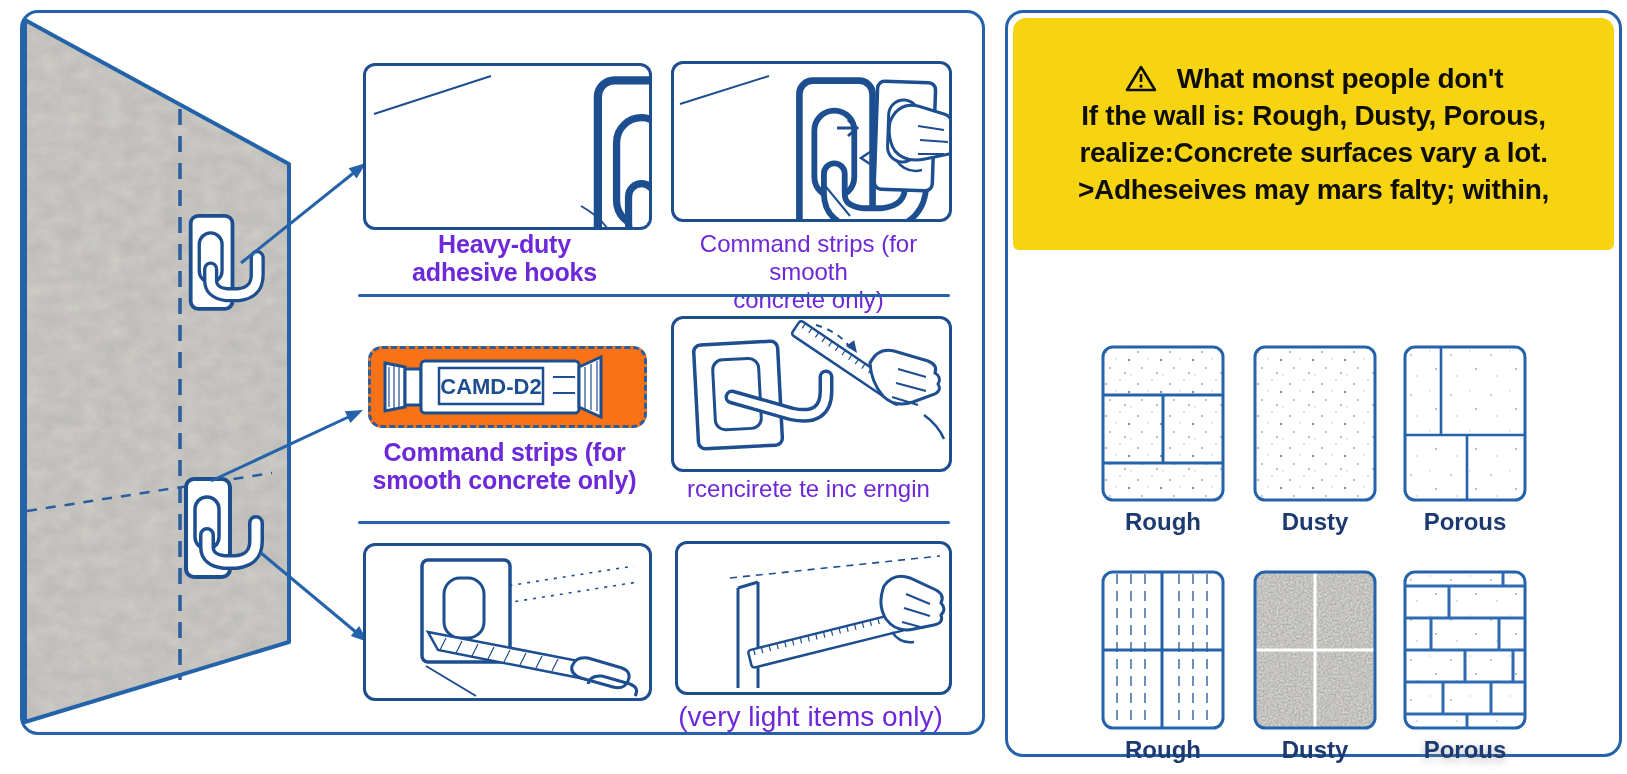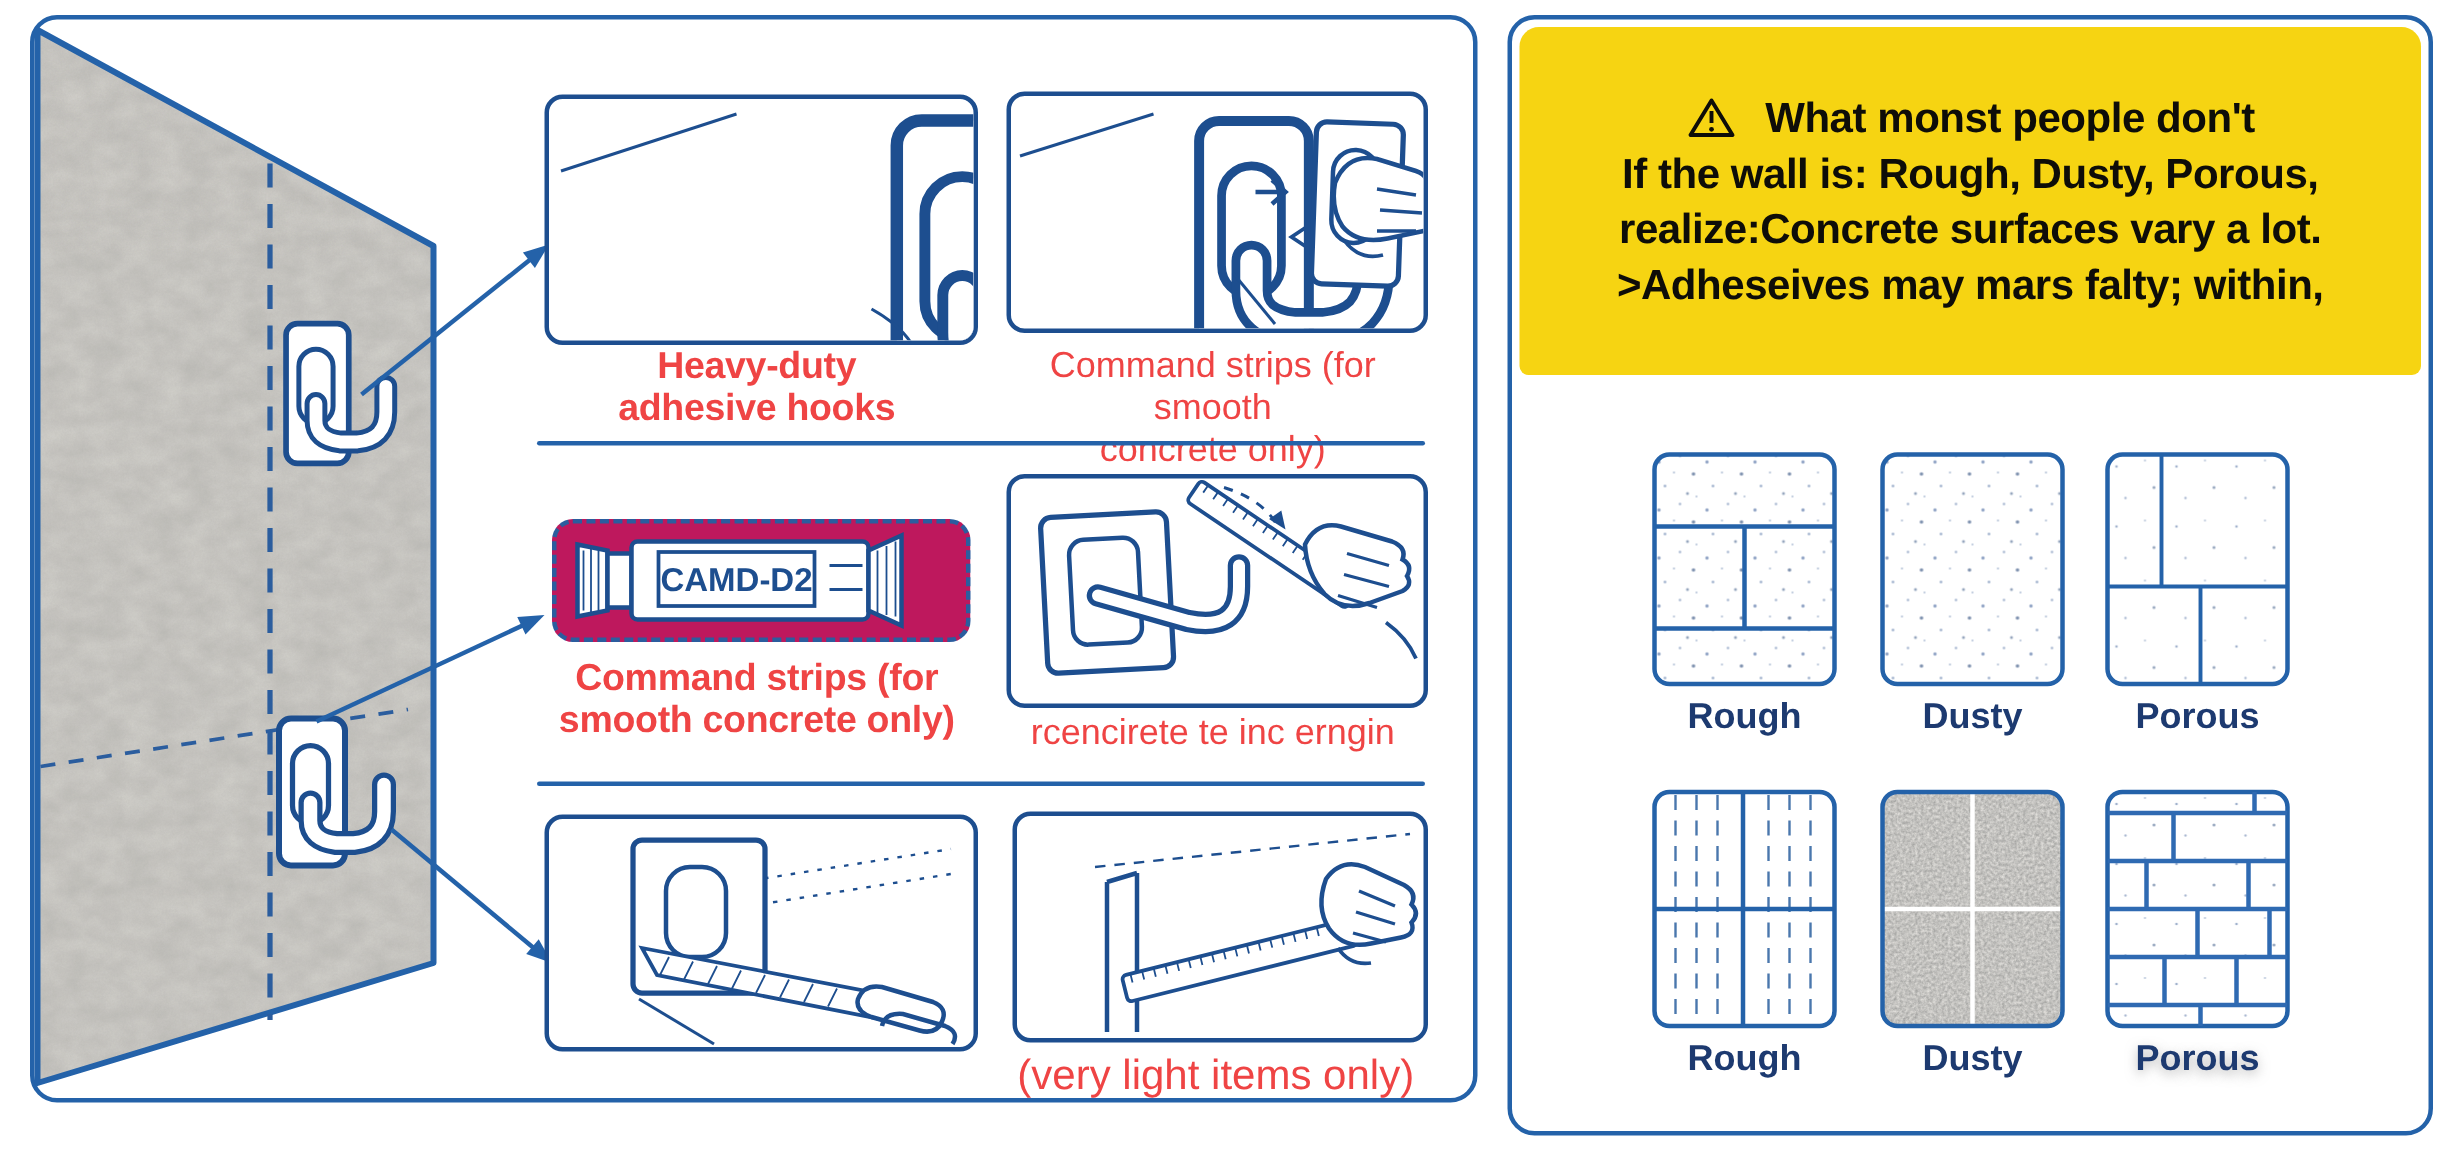"Heavy-duty" .cell-label { color: #ef4444 -> #6d28d9 }
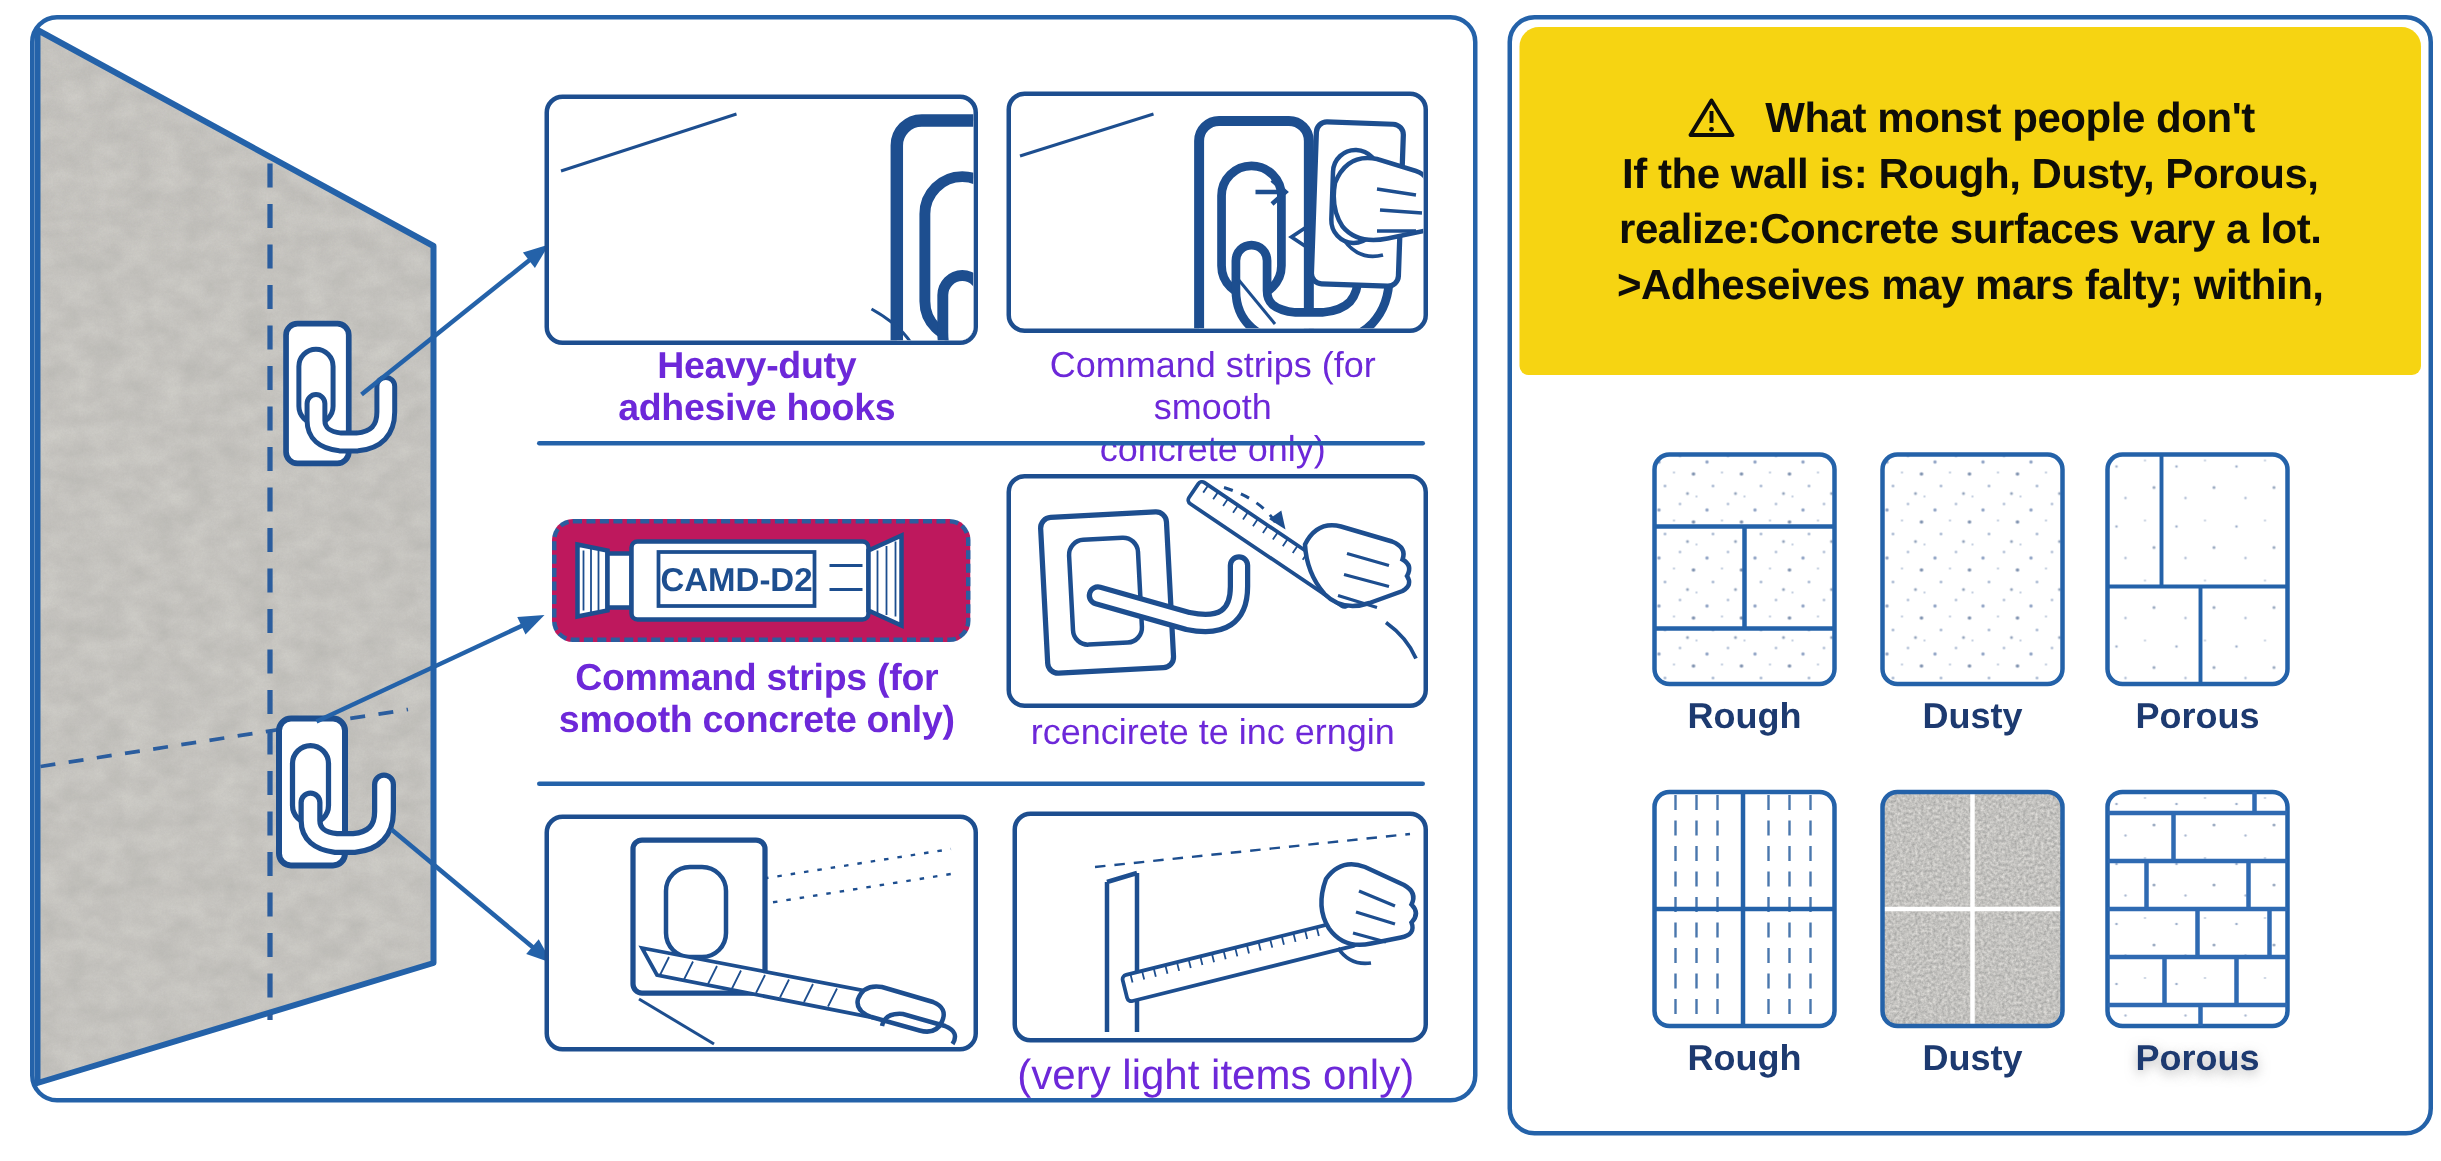"CAMD-D2" .cell-dashed { background: #be185d -> #f97316 }
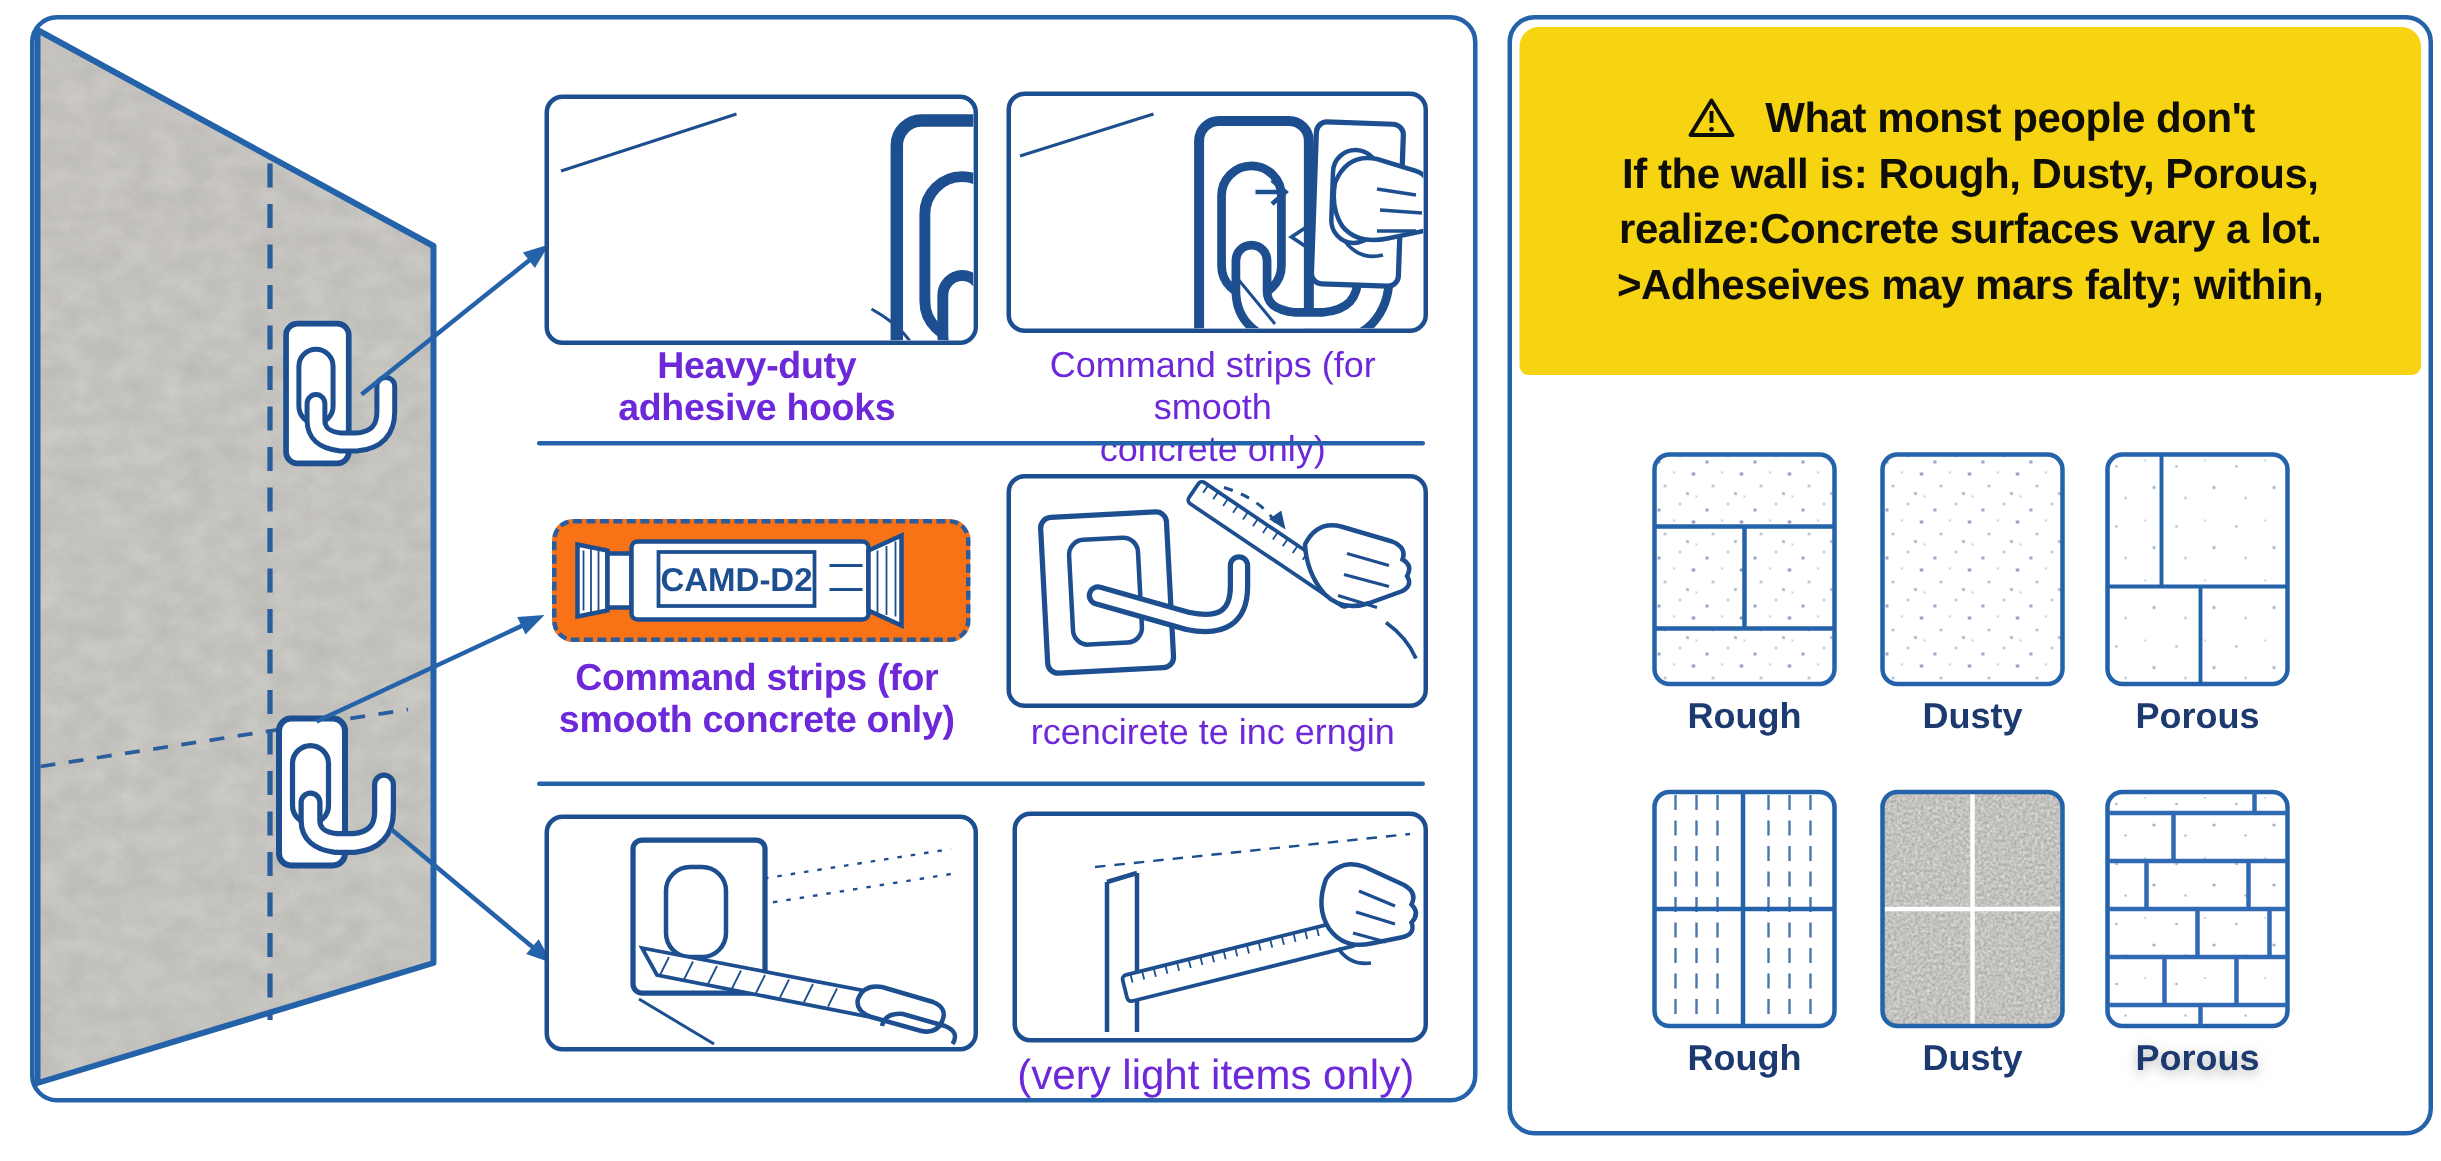"Rough" .swatch { margin-top: none -> 44px }
